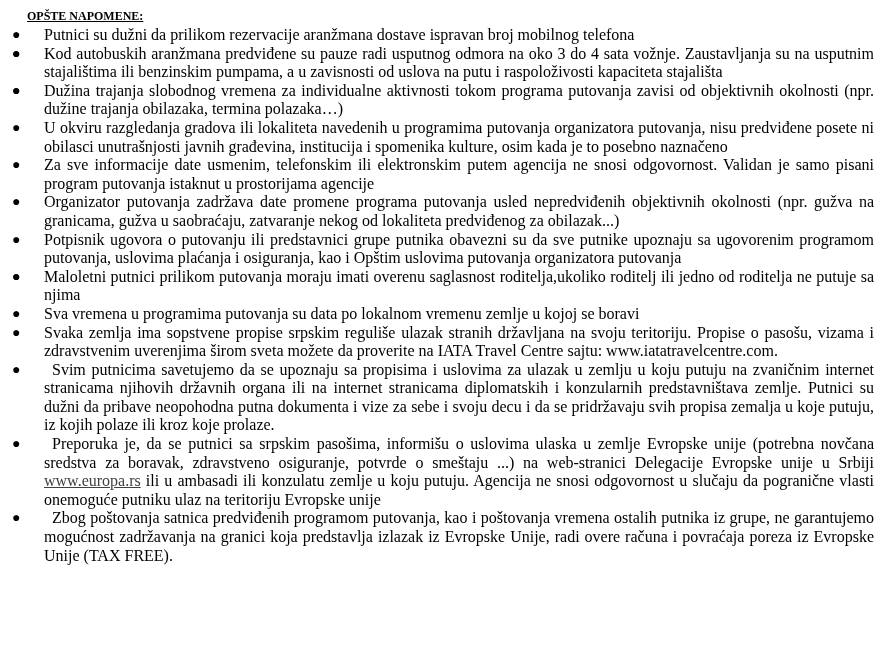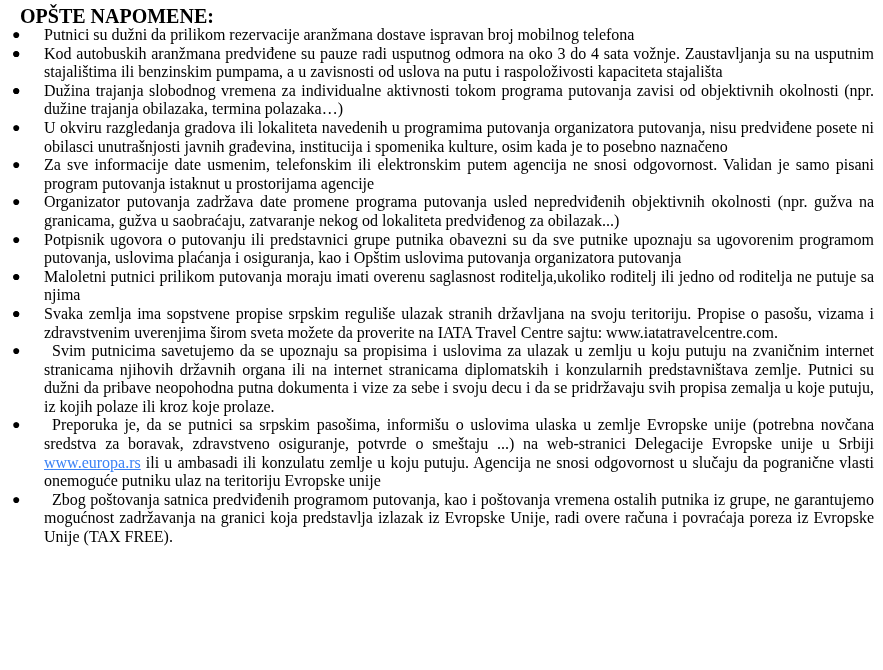"OPŠTE NAPOMENE:" .title { font-size: 20px -> 12px; margin: 0 0 0 8px -> 0 0 0 15px; text-decoration: none -> underline }
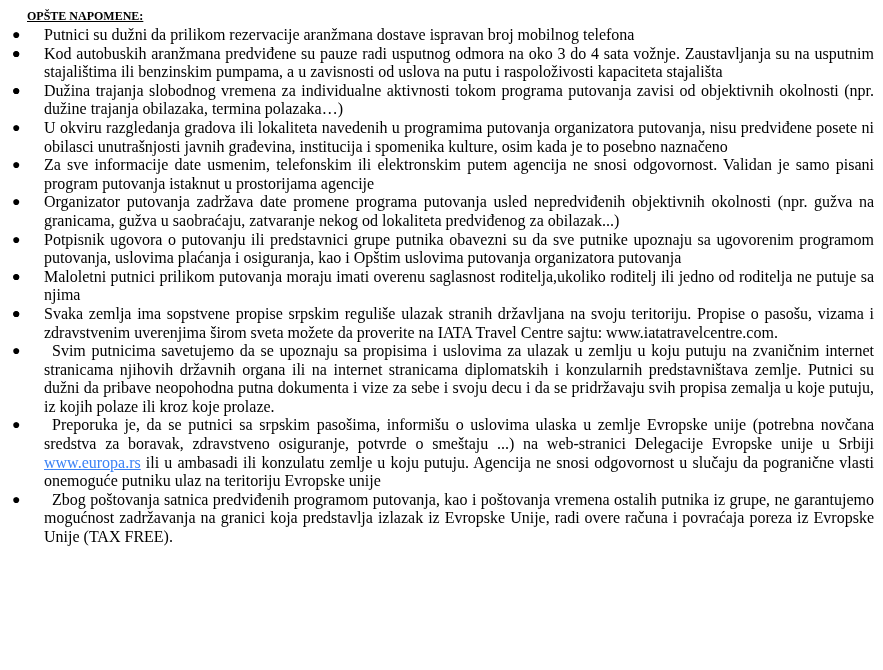"Sva vremena u programima putovanja" span.text { html: none -> <span>Sva vremena u programima putovanja su data po lokalnom vremenu zemlje u kojoj se boravi</span> }
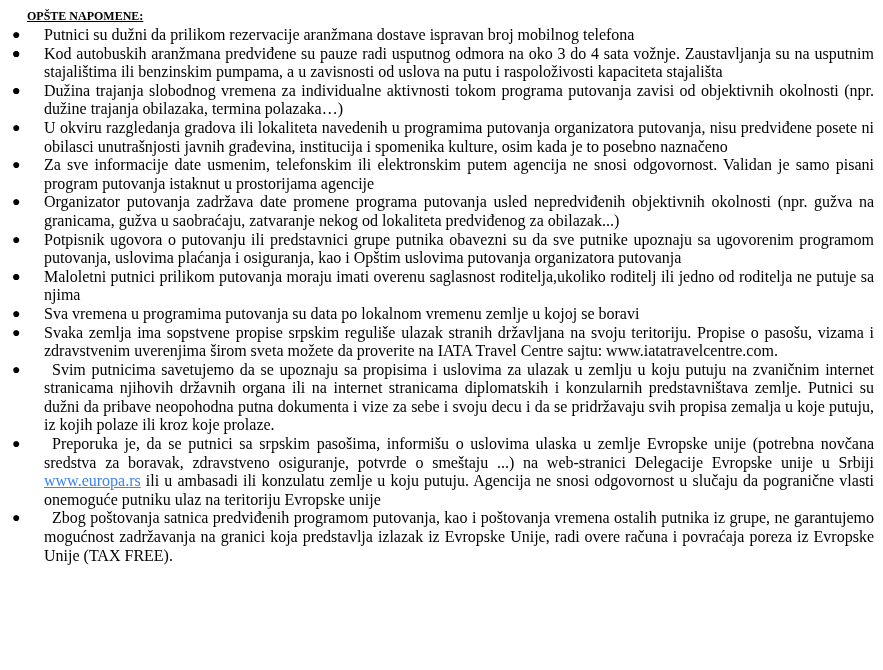"www.europa.rs" a.link { color: #3b82f6 -> #404040 }
